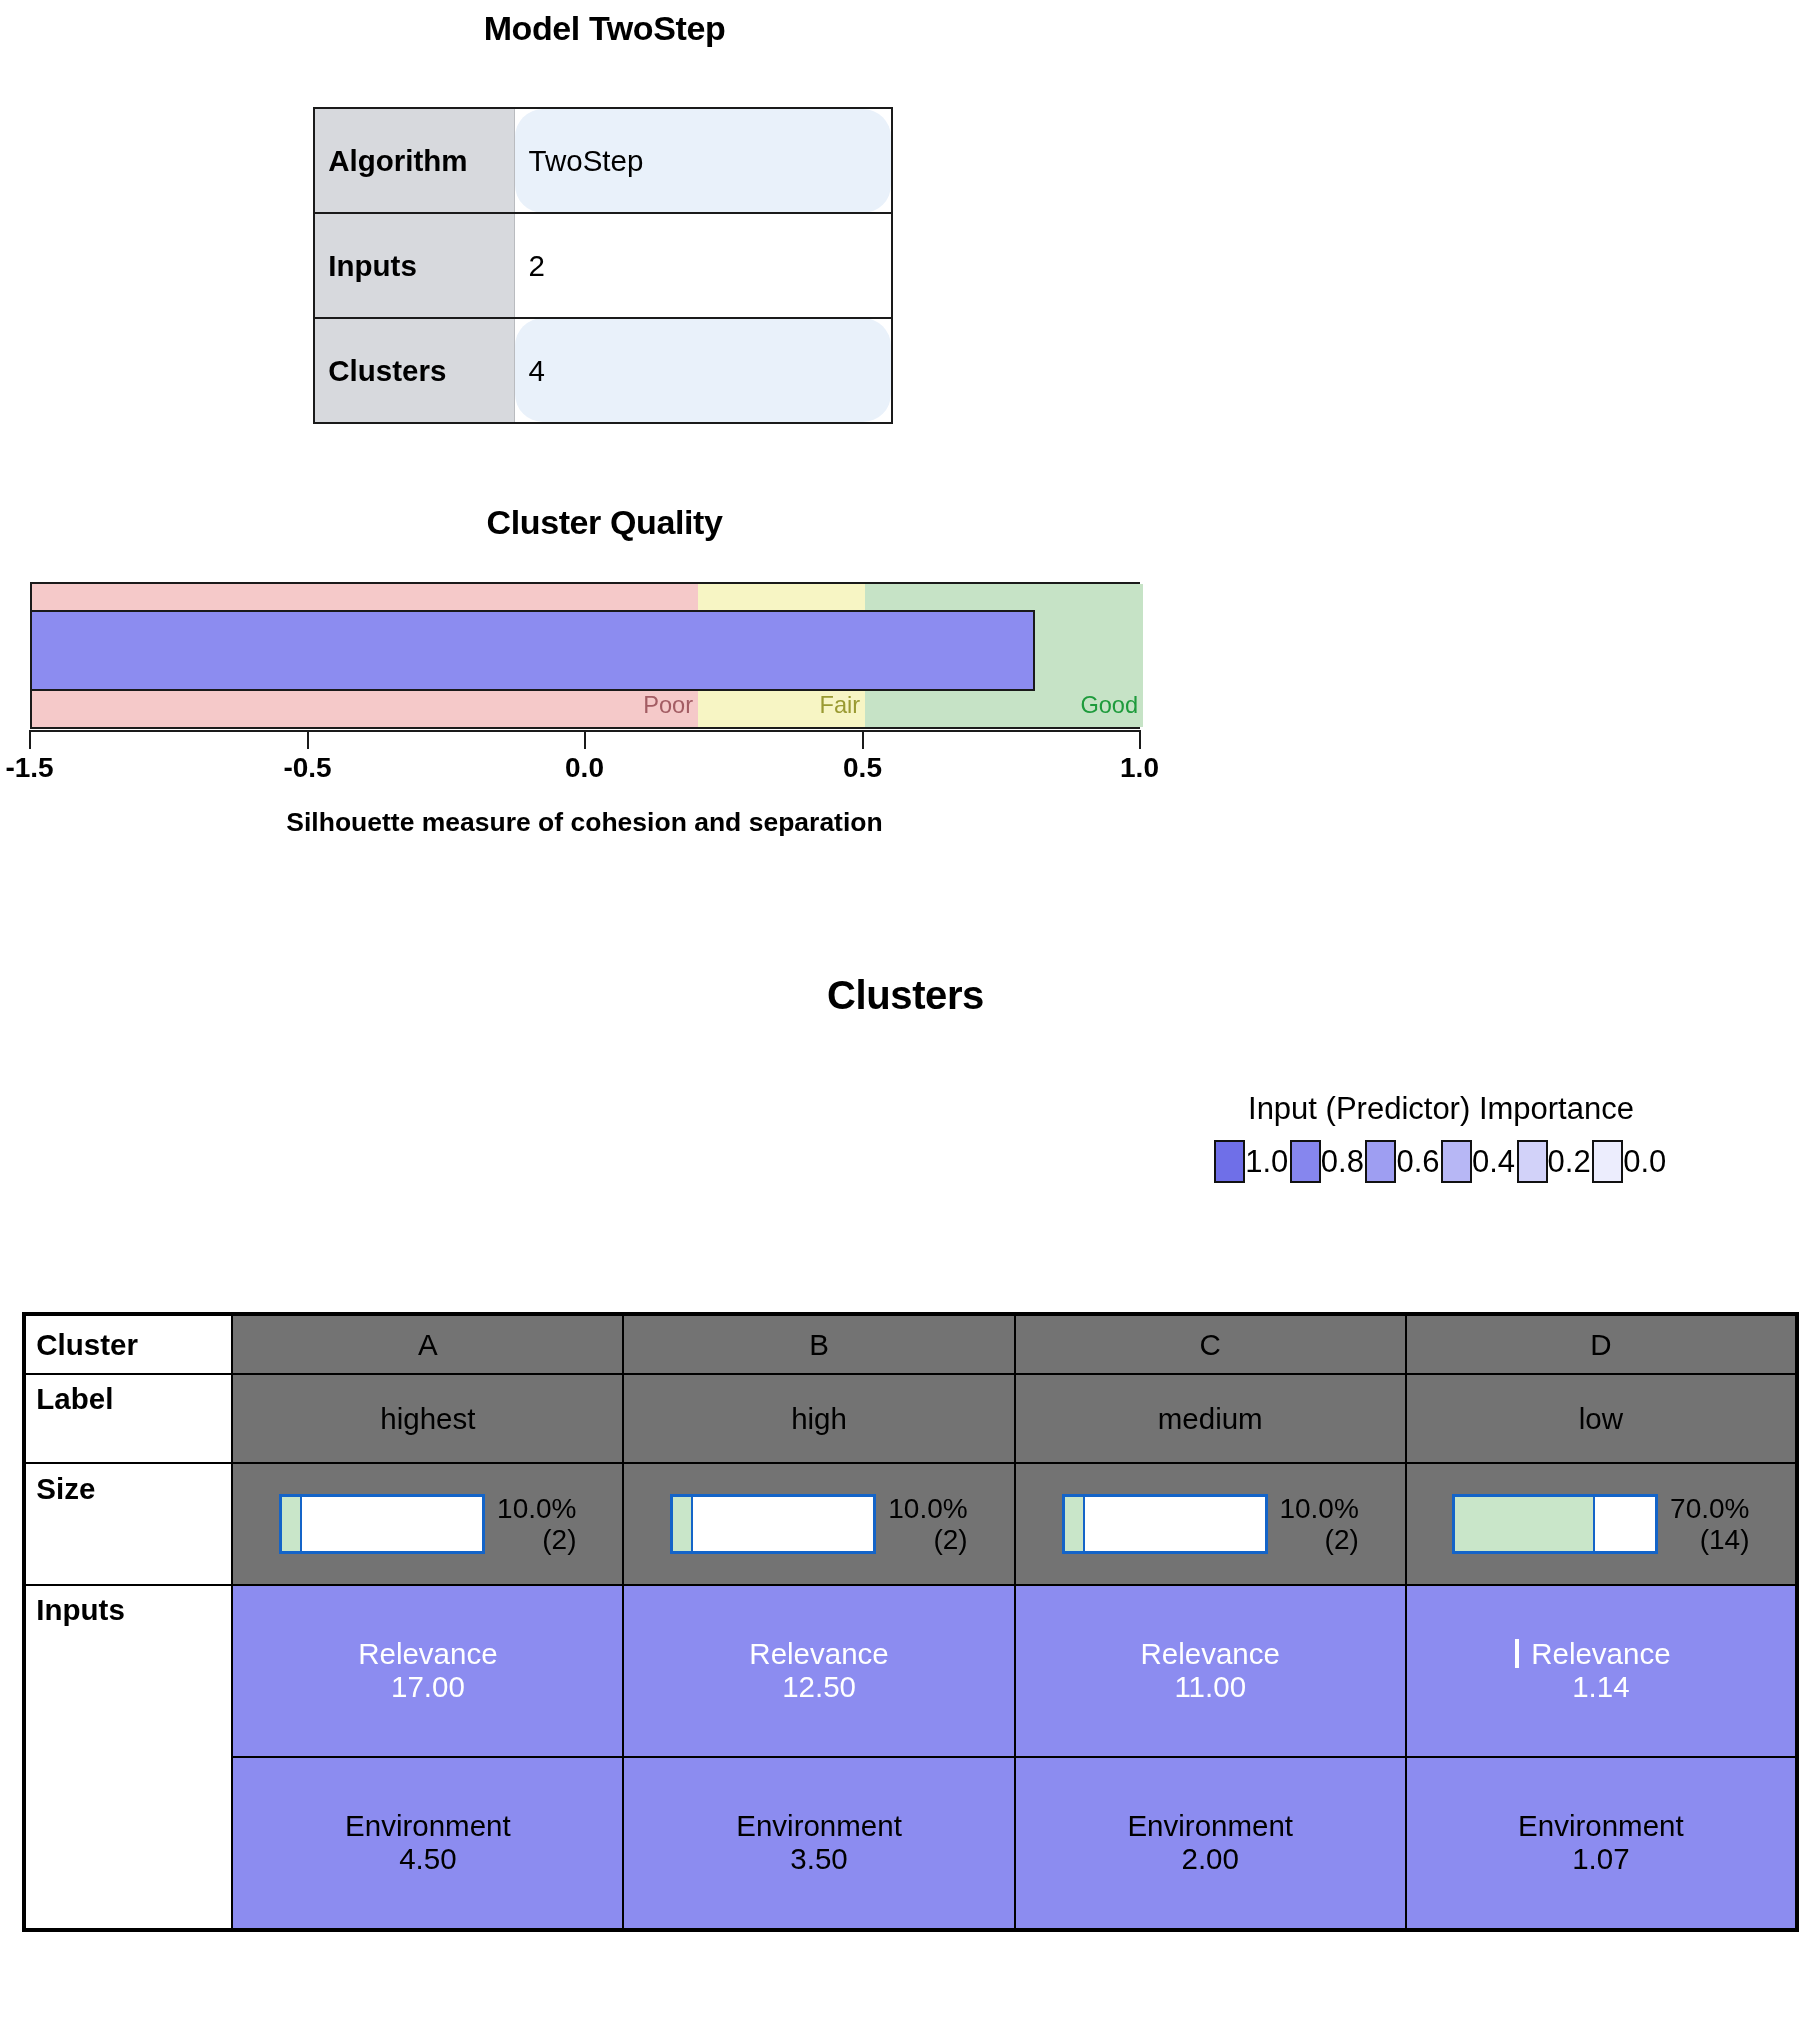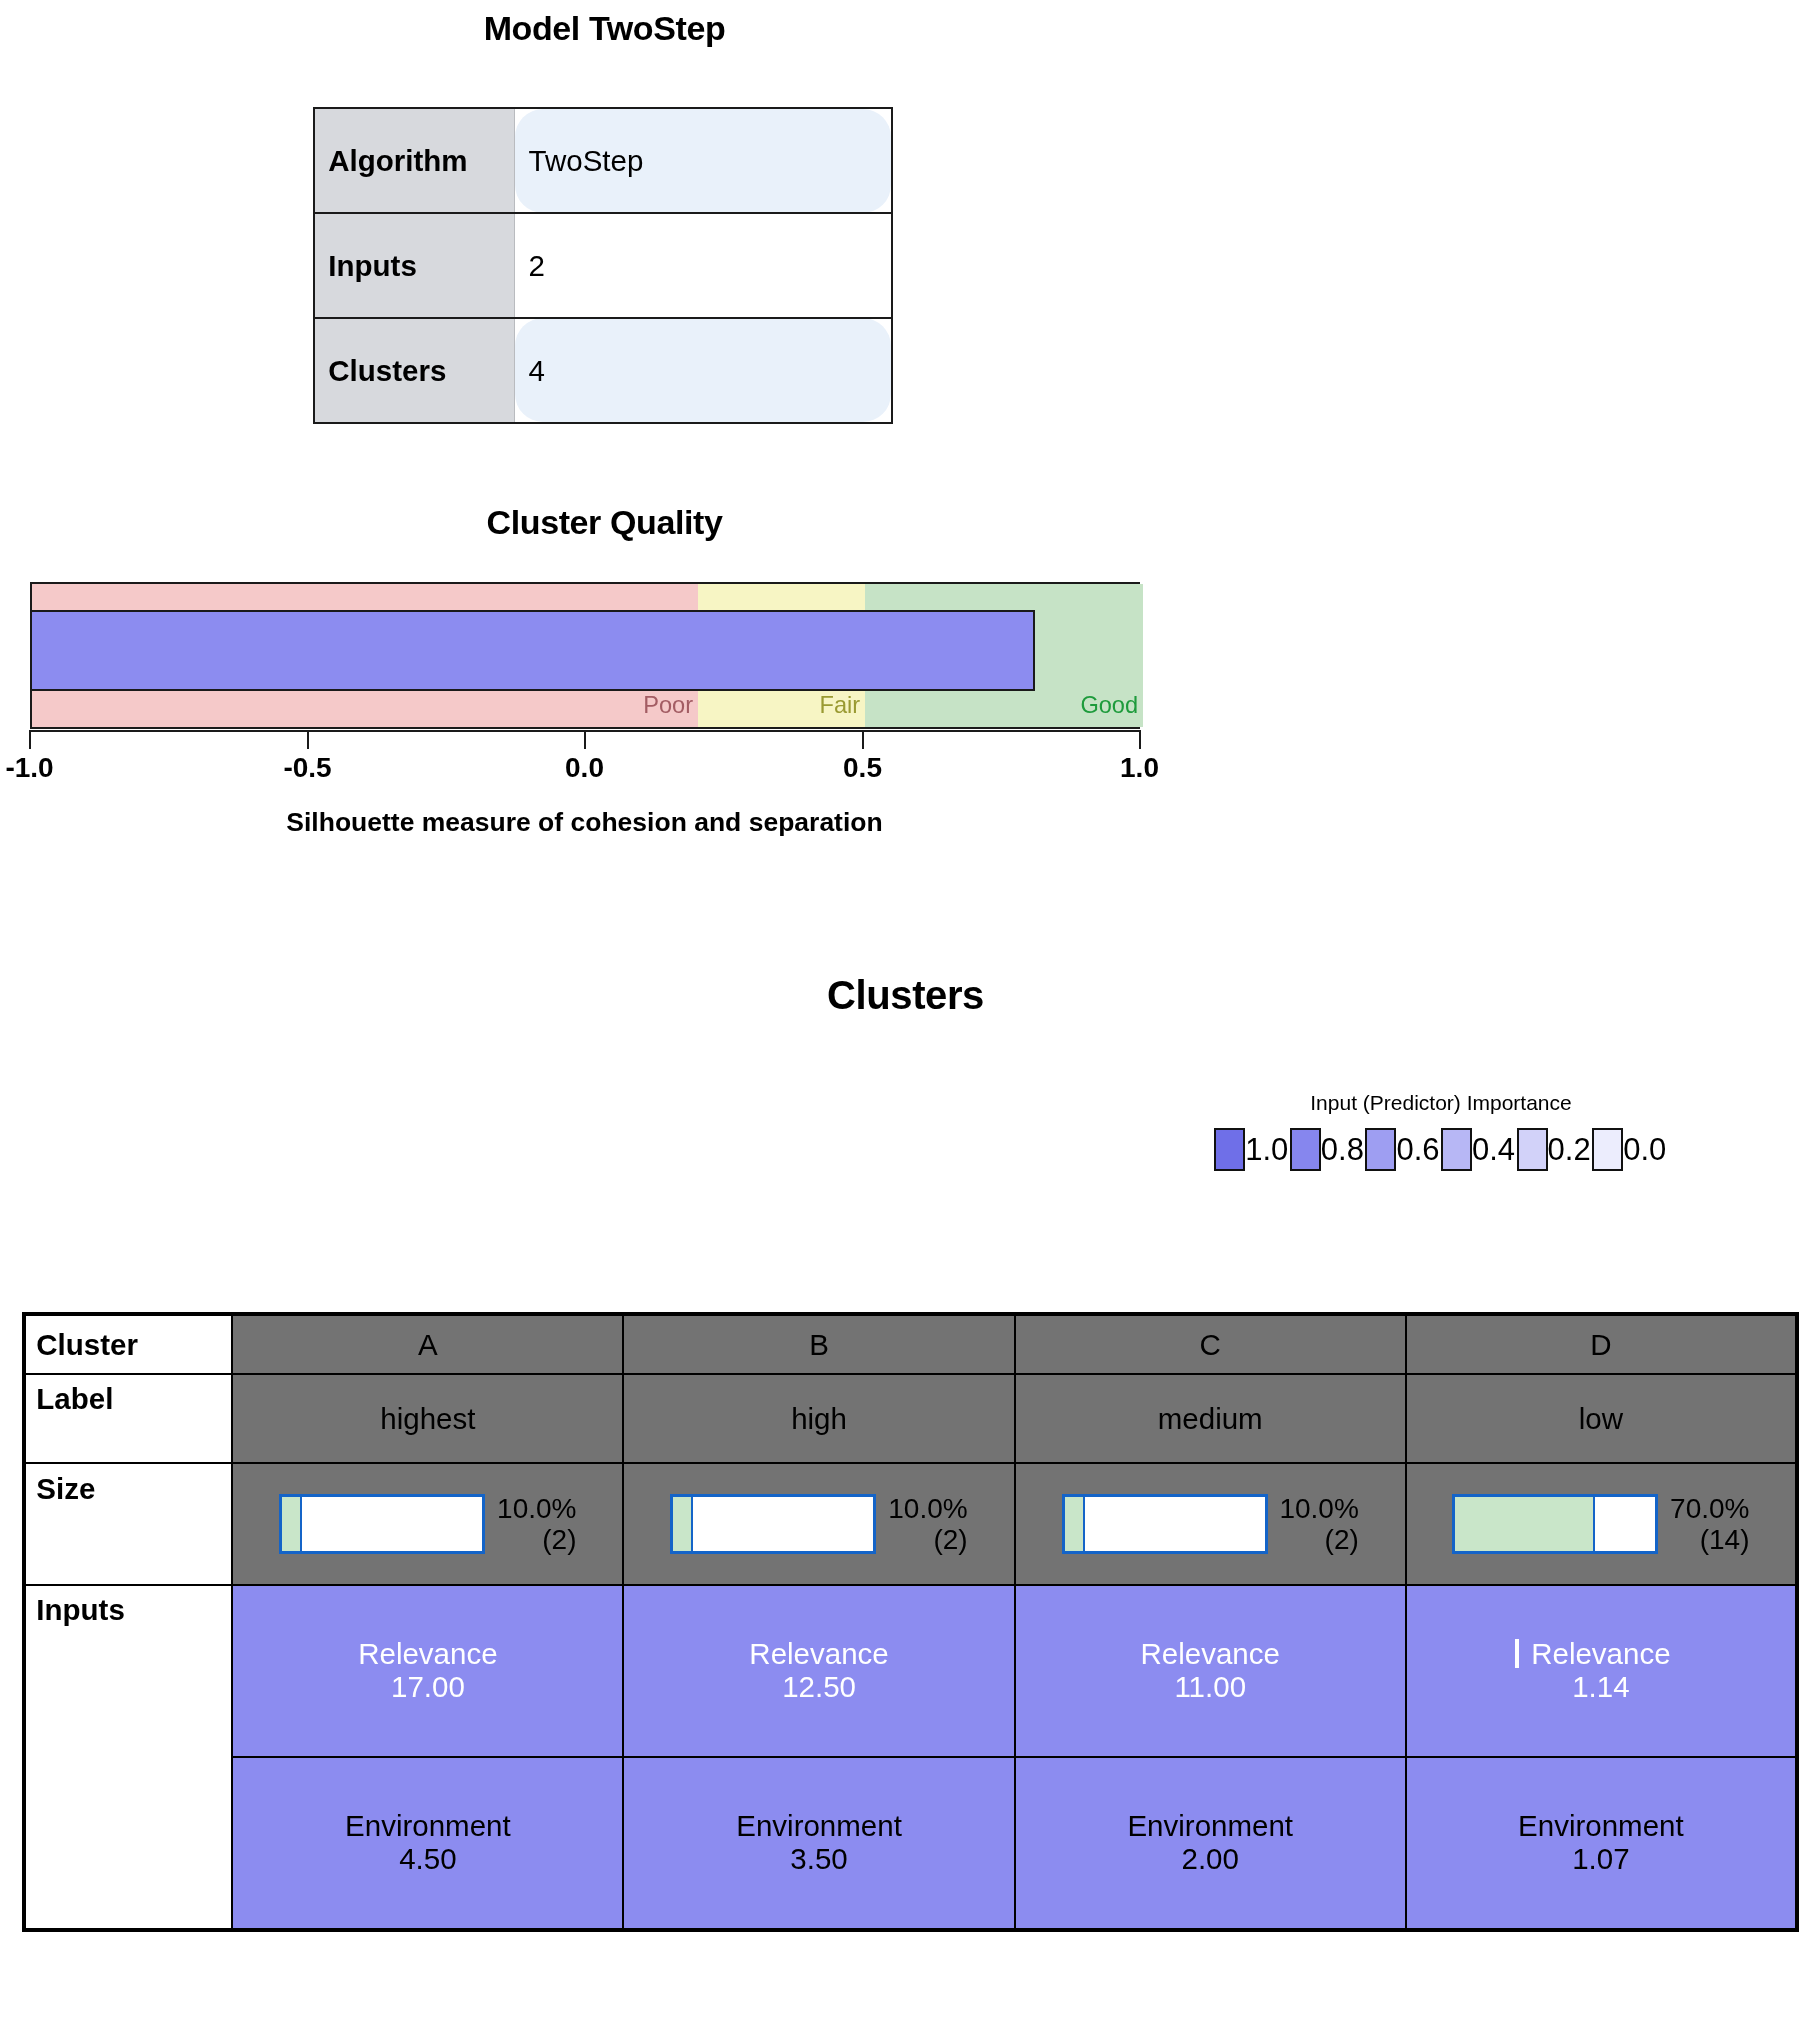"-1.0" div.cq-tick-label { text: -1.0 -> -1.5 }
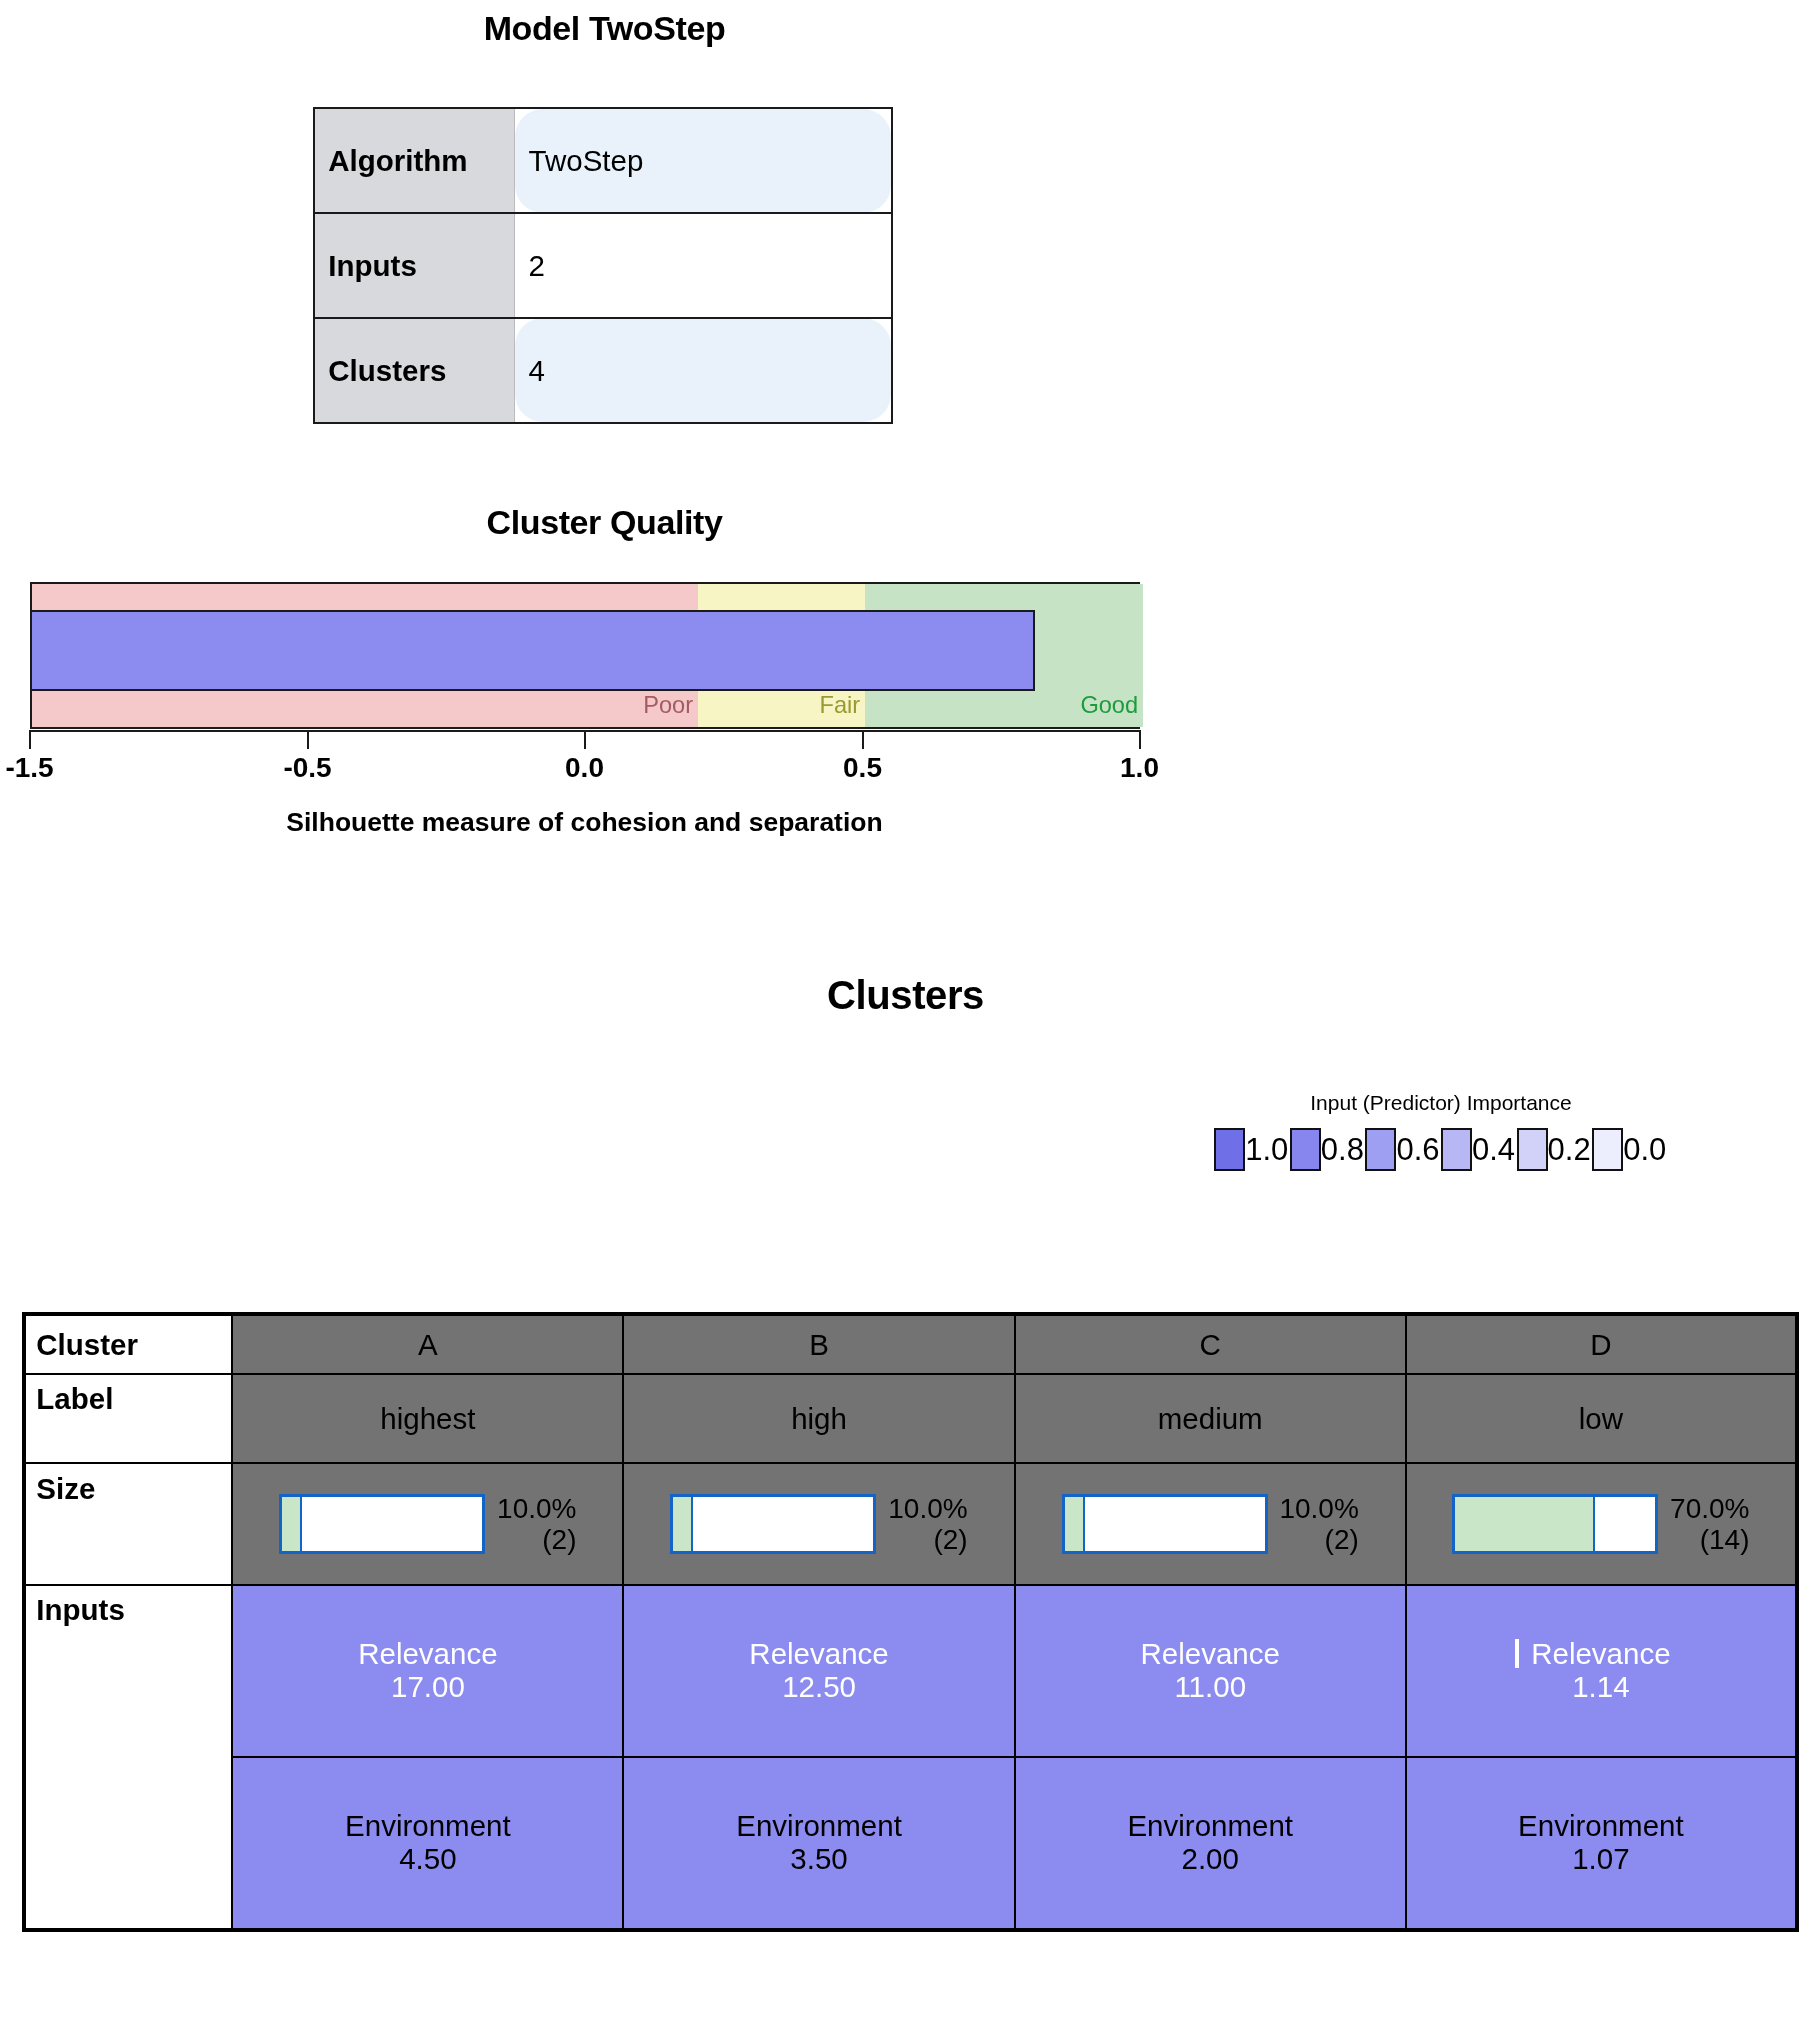"Input (Predictor) Importance" #importance-legend-title { font-size: 21px -> 31px }
